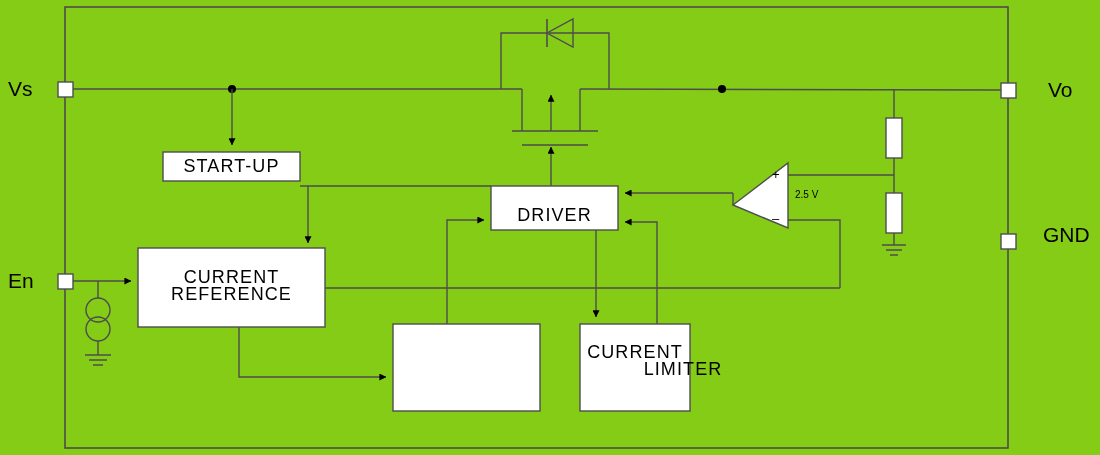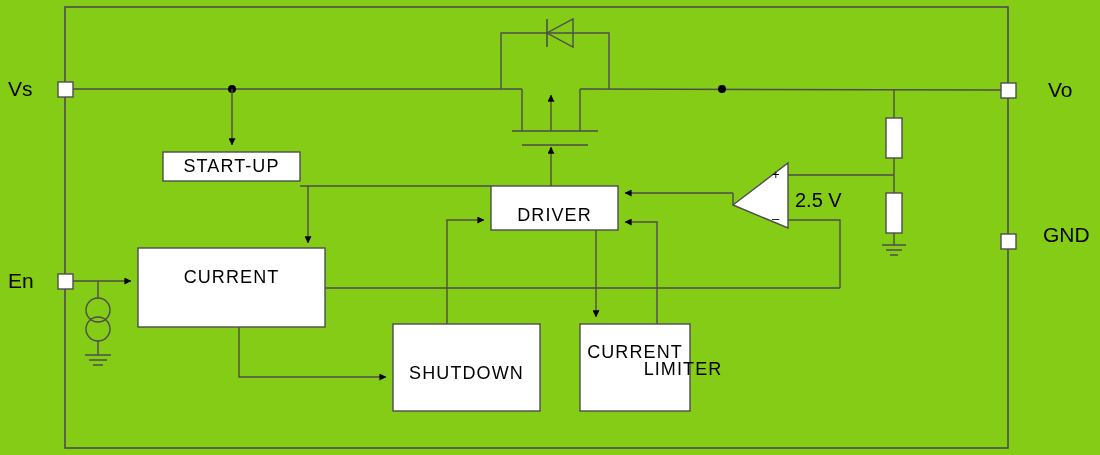"2.5 V" .ref-label { font-size: 20px -> 10px }
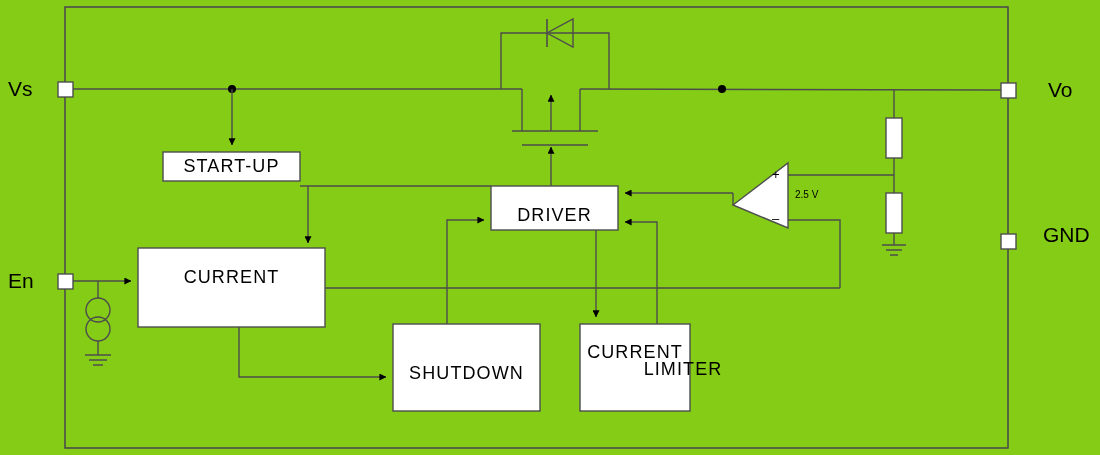"REFERENCE" div.blk-label { html: none -> <div>REFERENCE</div> }
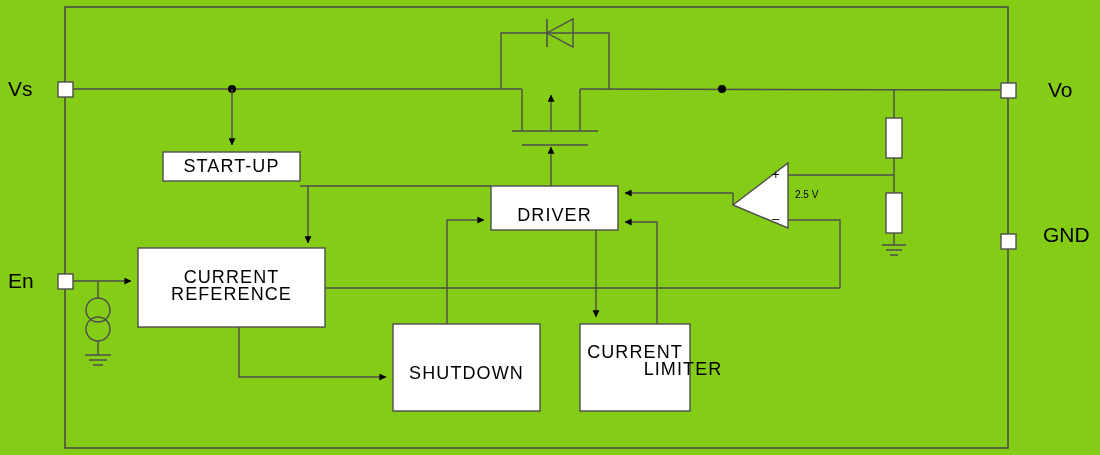"SHUTDOWN" div.blk-label { html: <div>SHUTDOWN</div> -> none }
